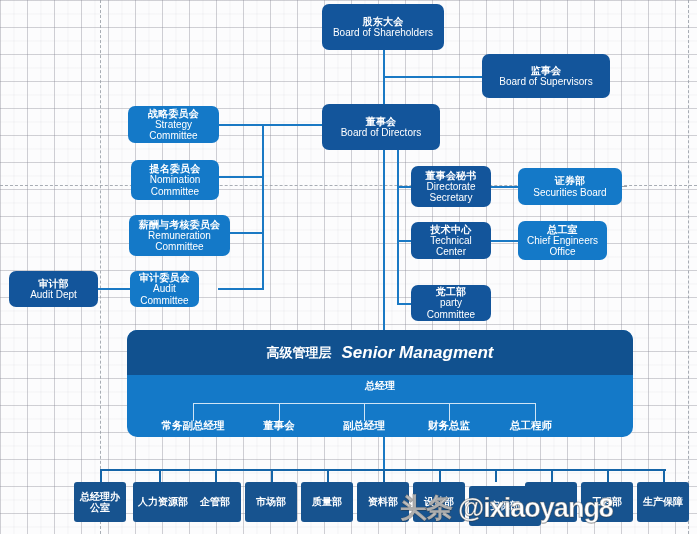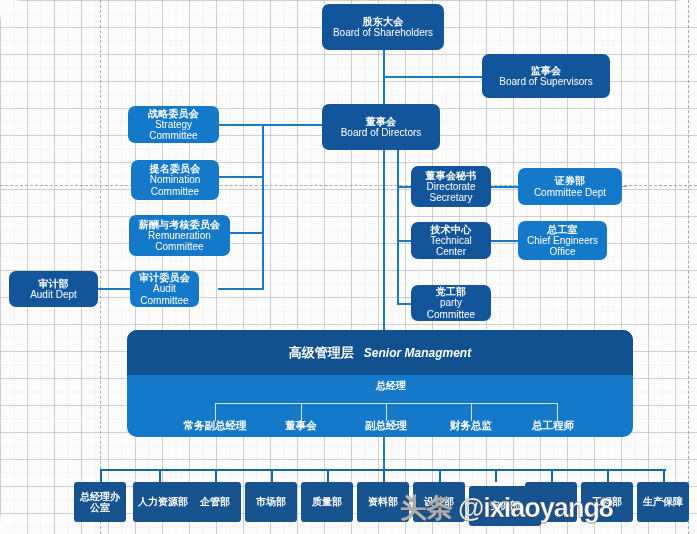"股东大会" #canvas { border-radius: 22px -> none }
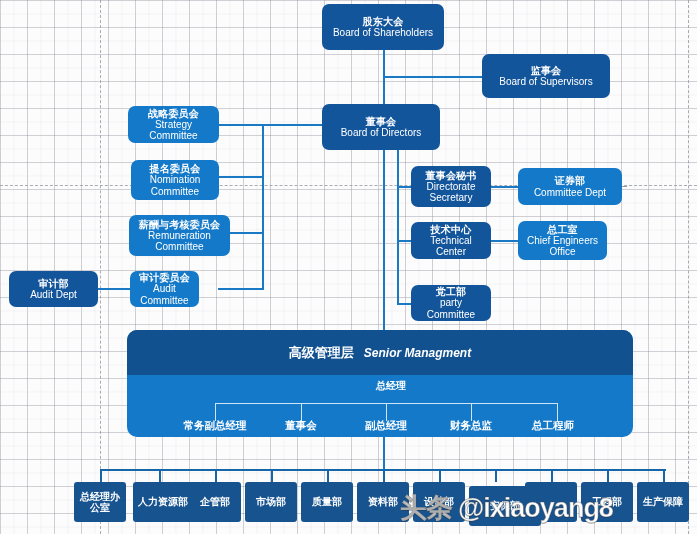"Committee Dept" span.en { text: Committee Dept -> Securities Board }
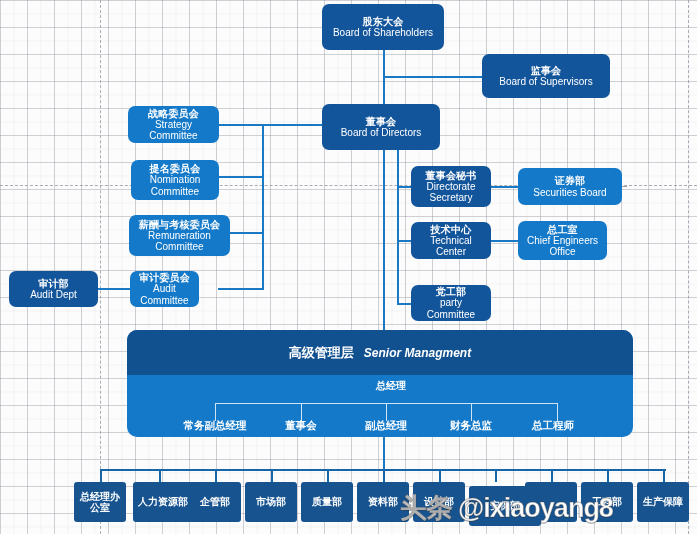"Senior Managment" #senior .sm-head .en { font-size: 12px -> 17px }
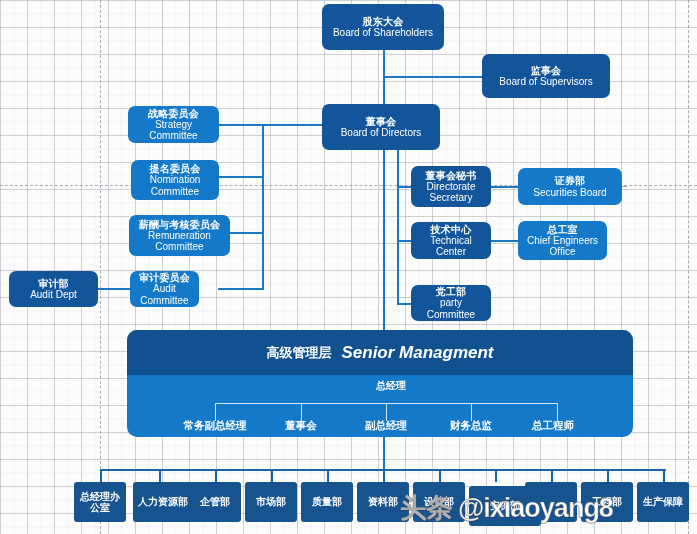"总经理" #senior .sm-body { margin-left: 22px -> none }
